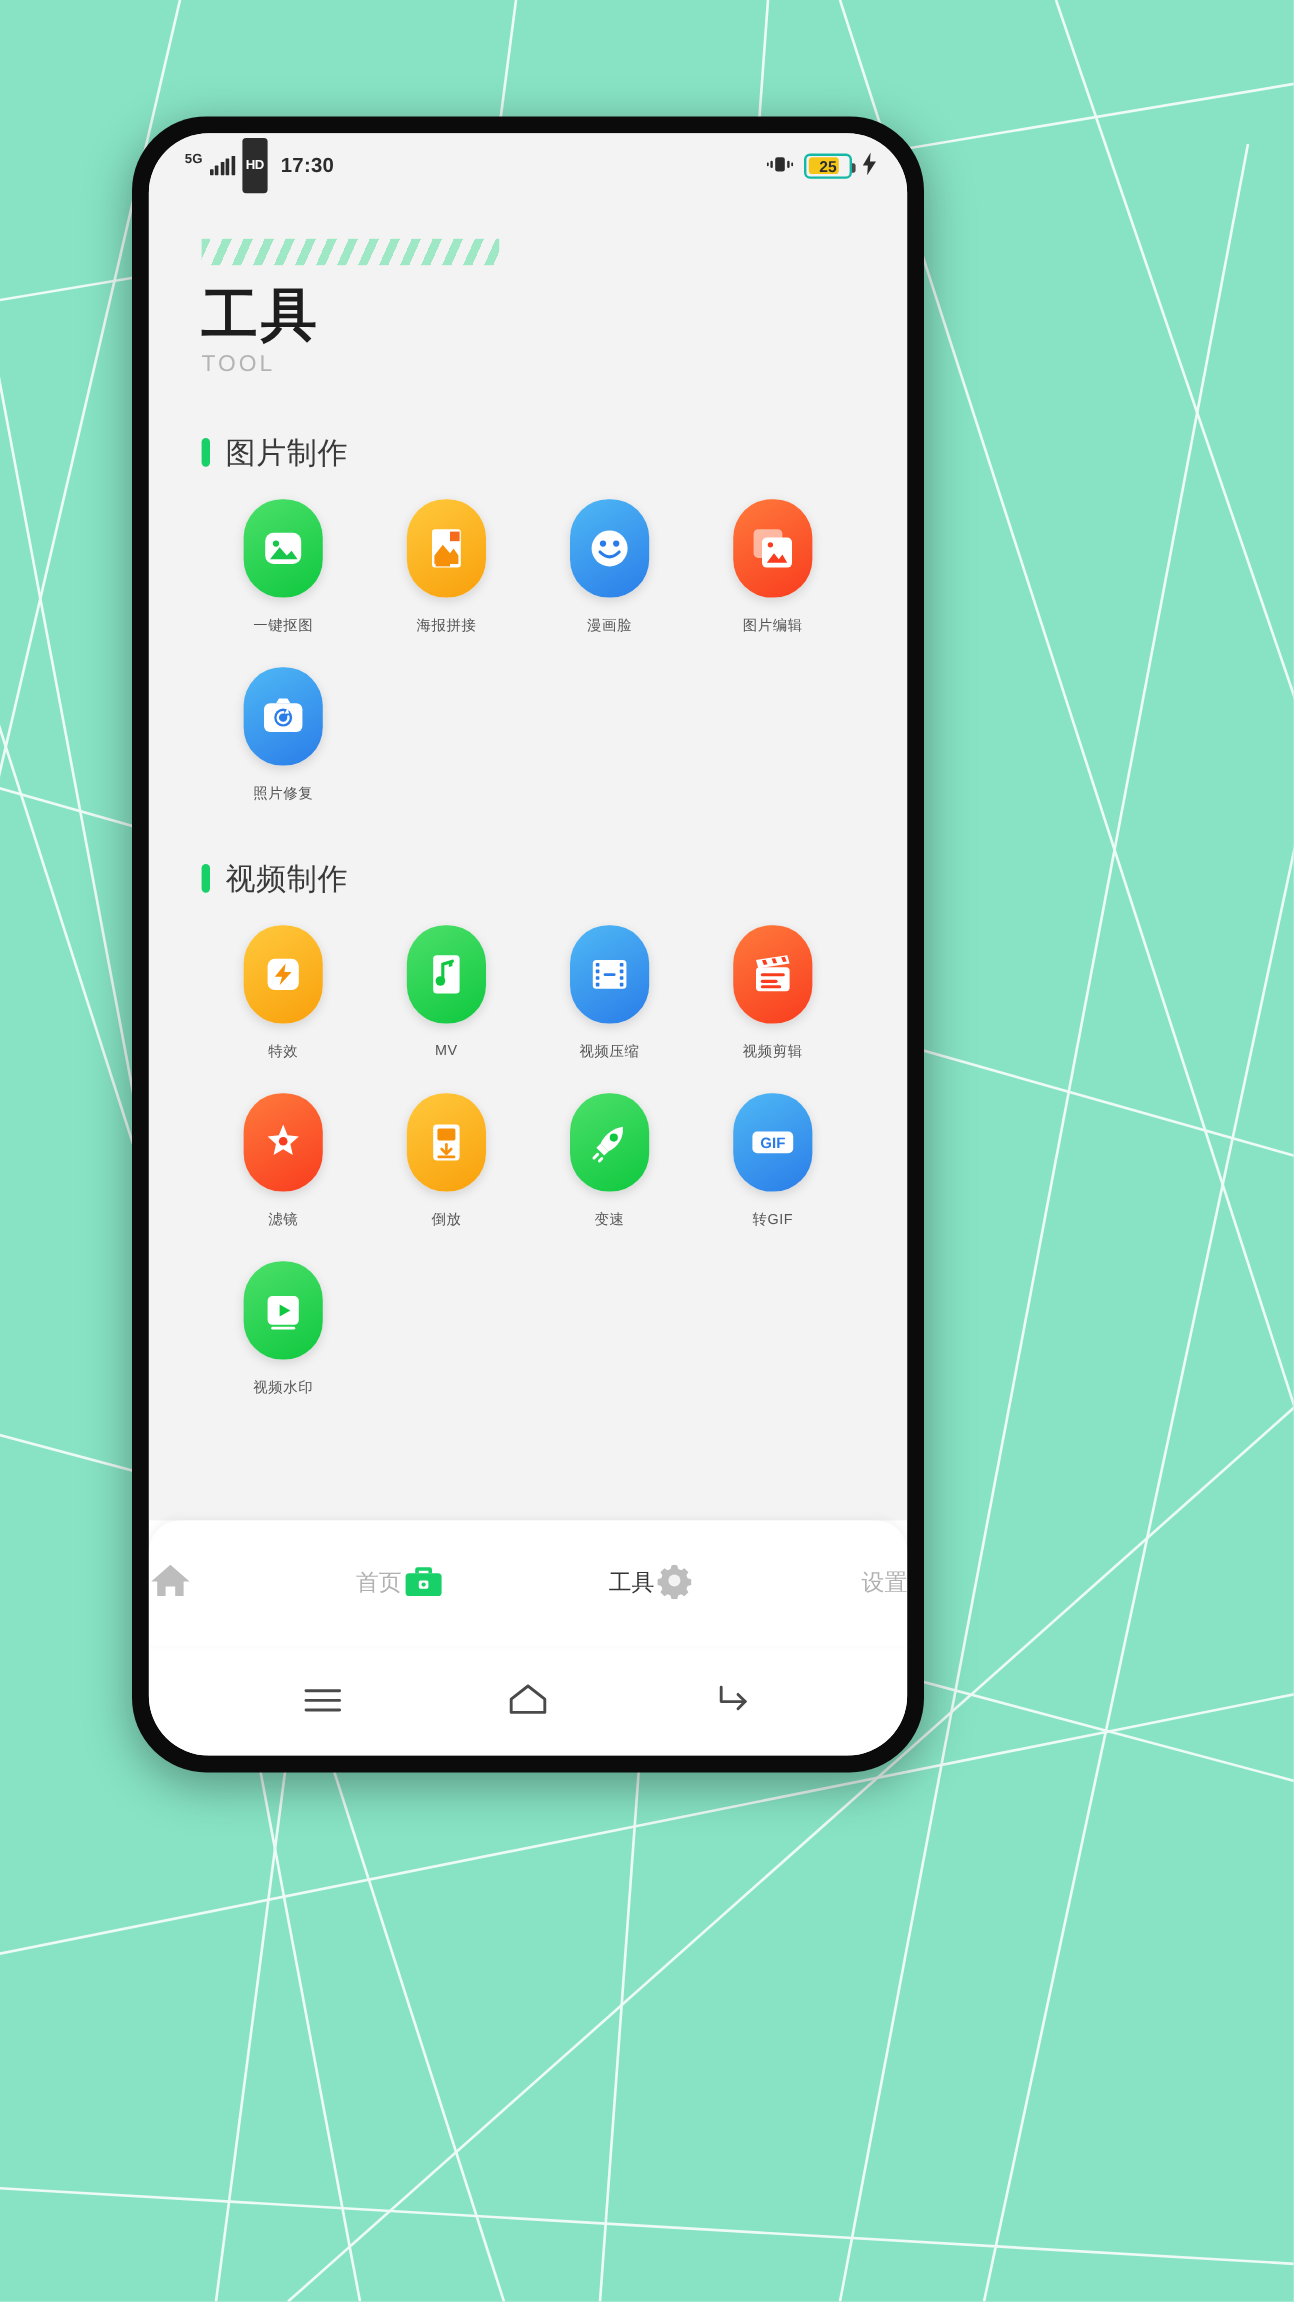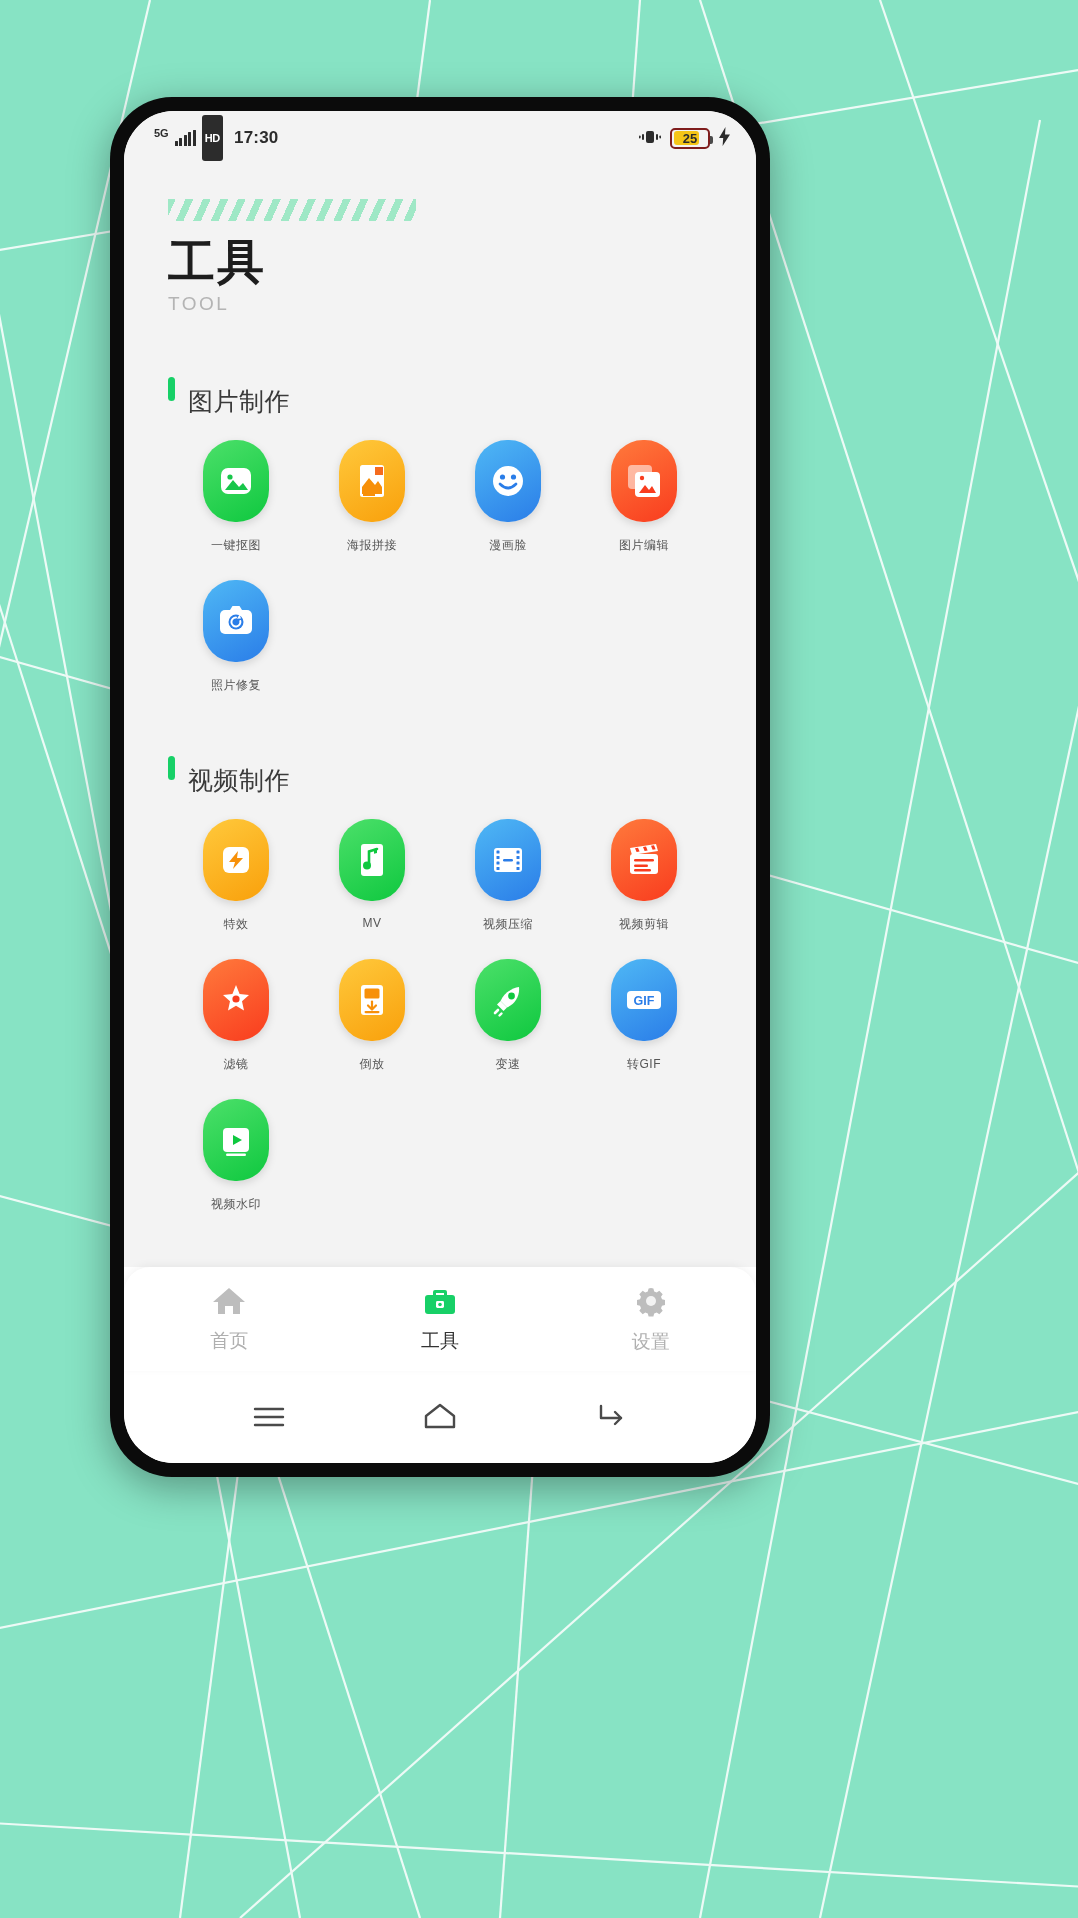"25" .battery { border: 2px solid #7f1d1d -> 2px solid #14b8a6 }
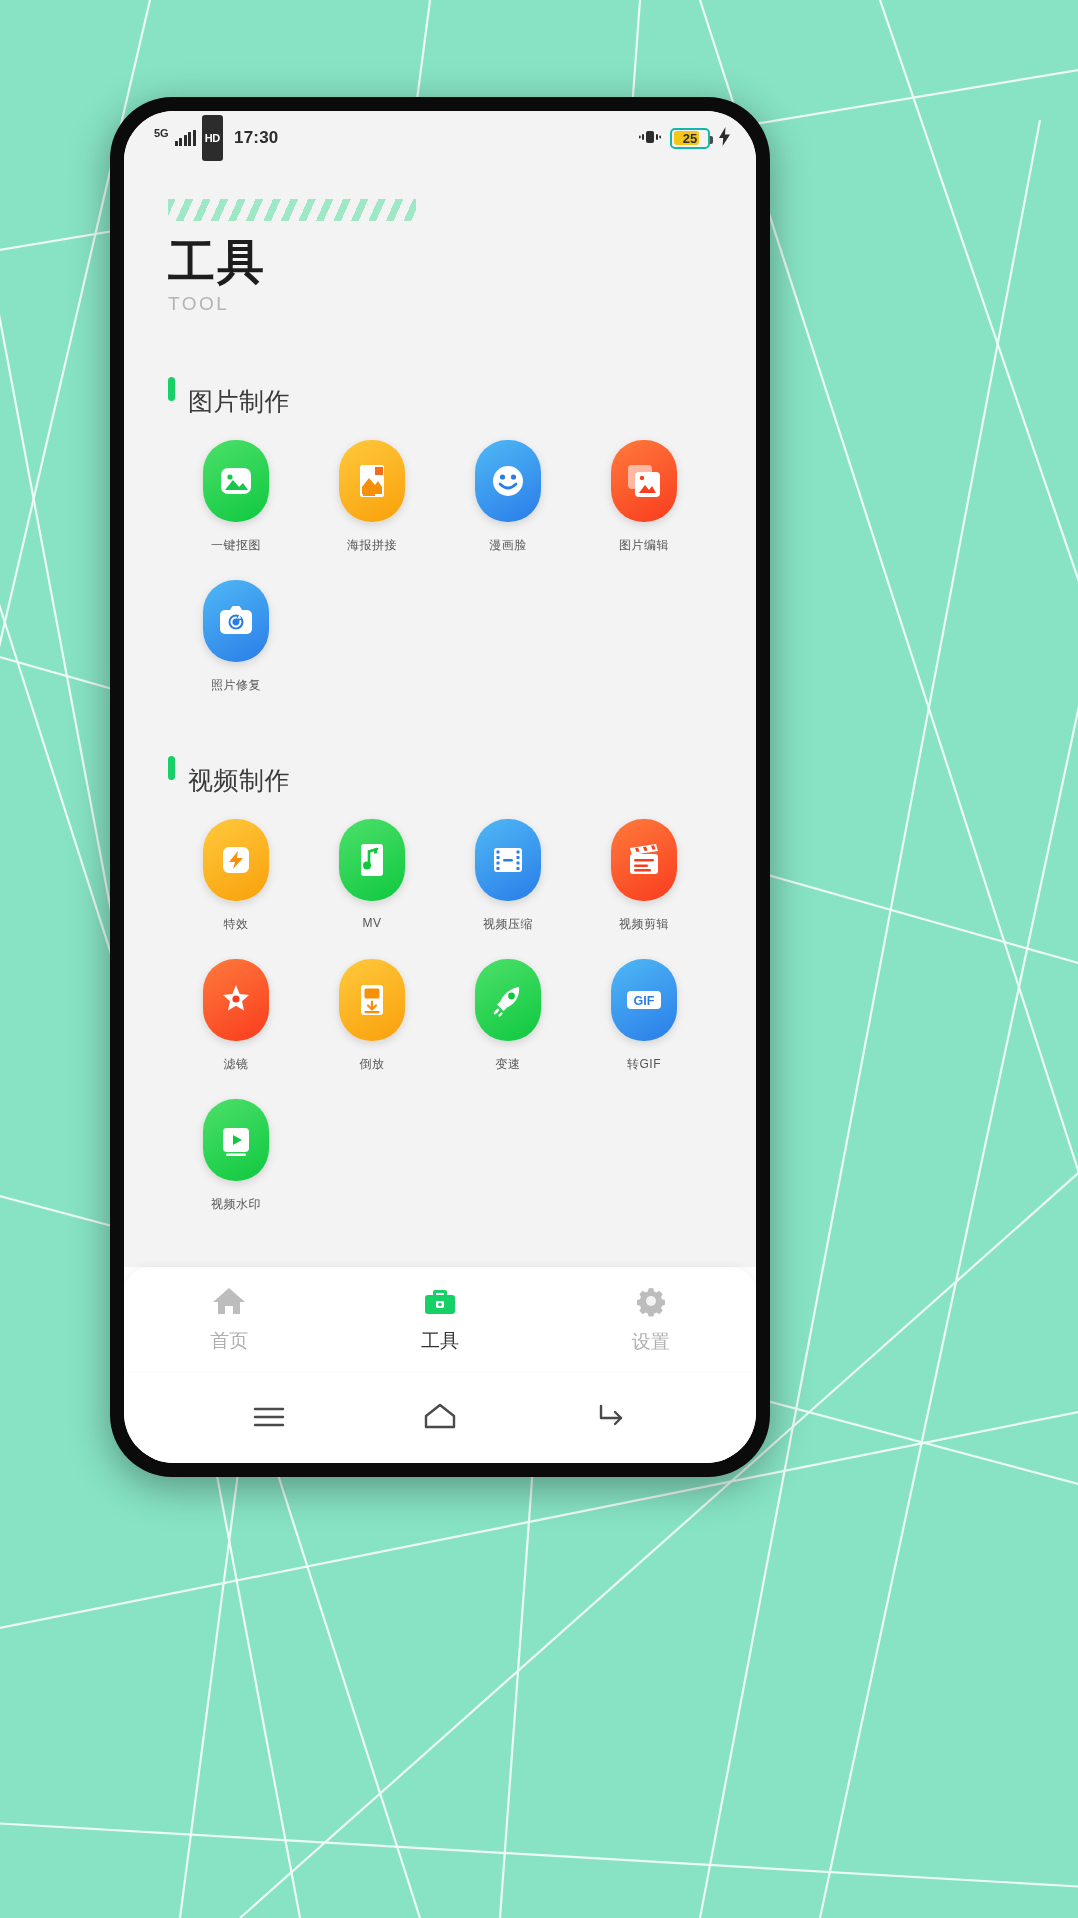"图片制作" .section-title { margin-top: 24px -> none }
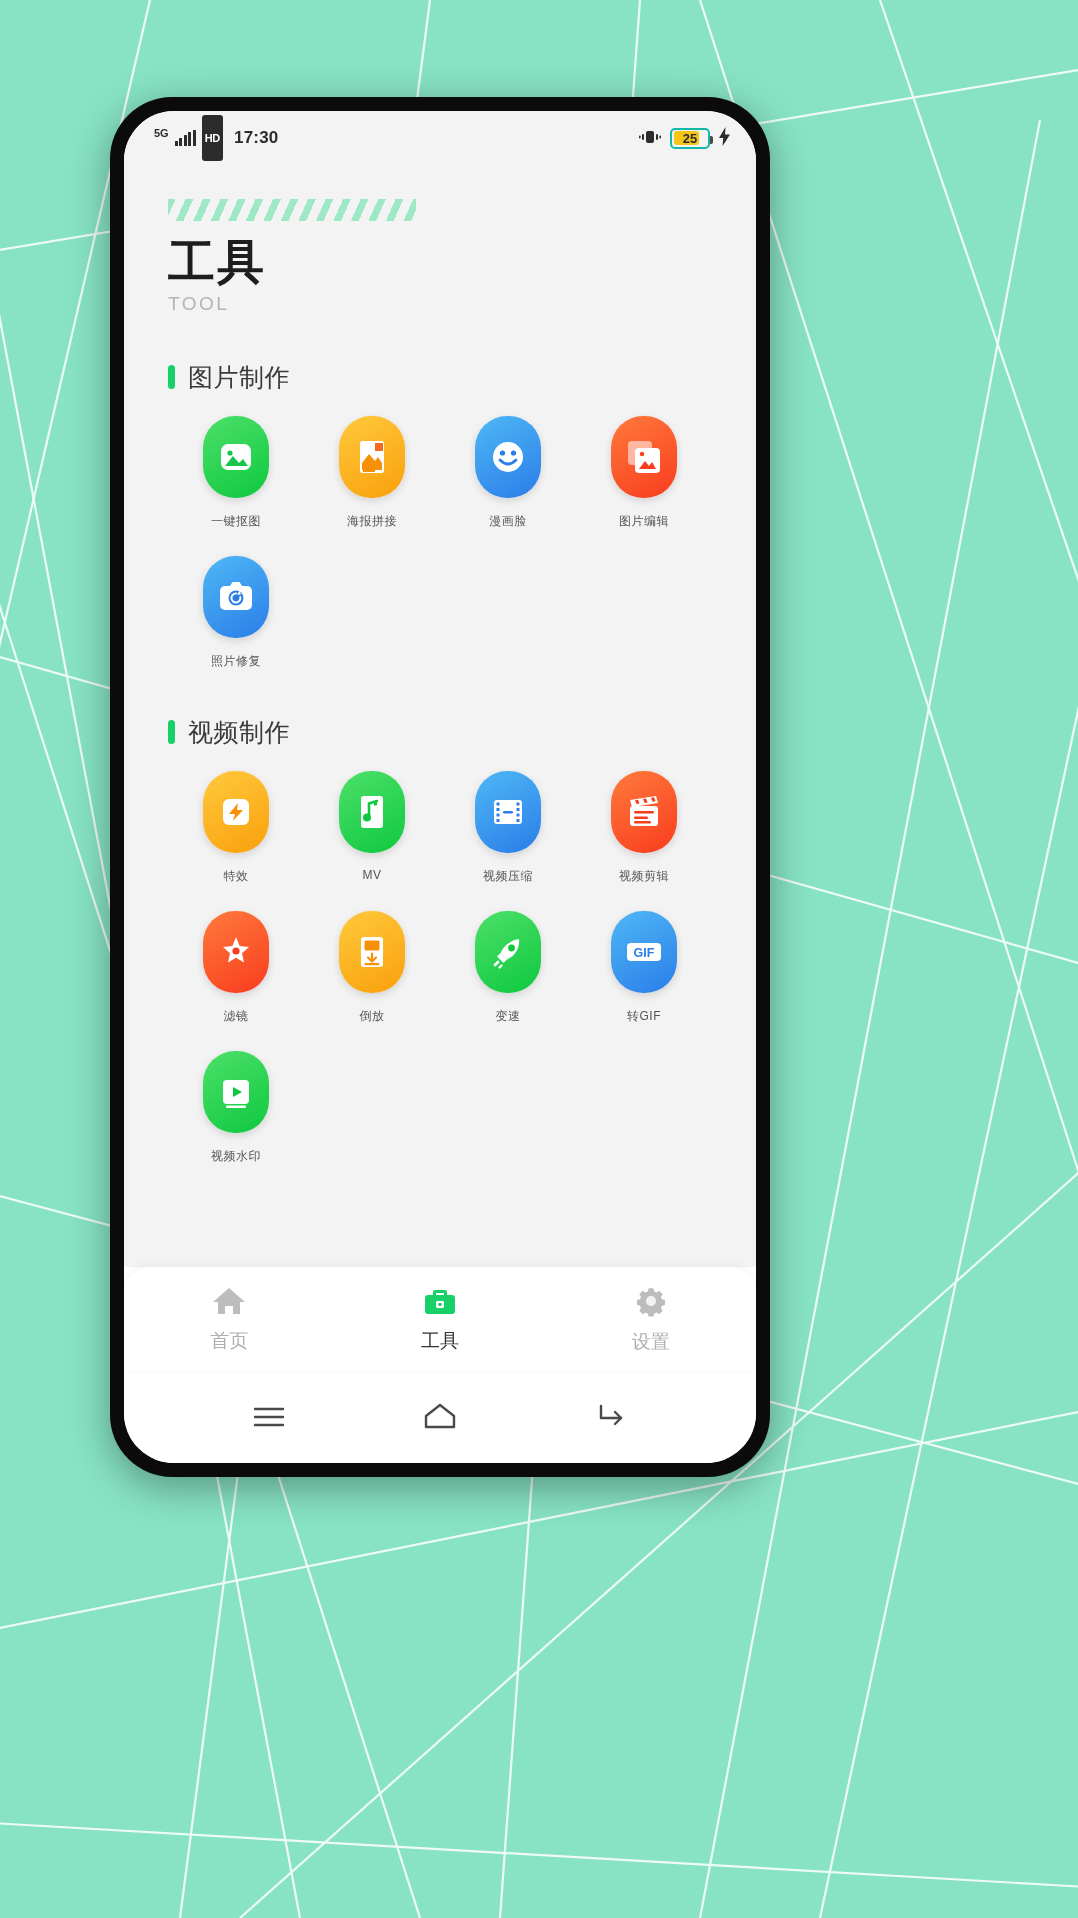"首页" .tab { flex-direction: column -> none }
